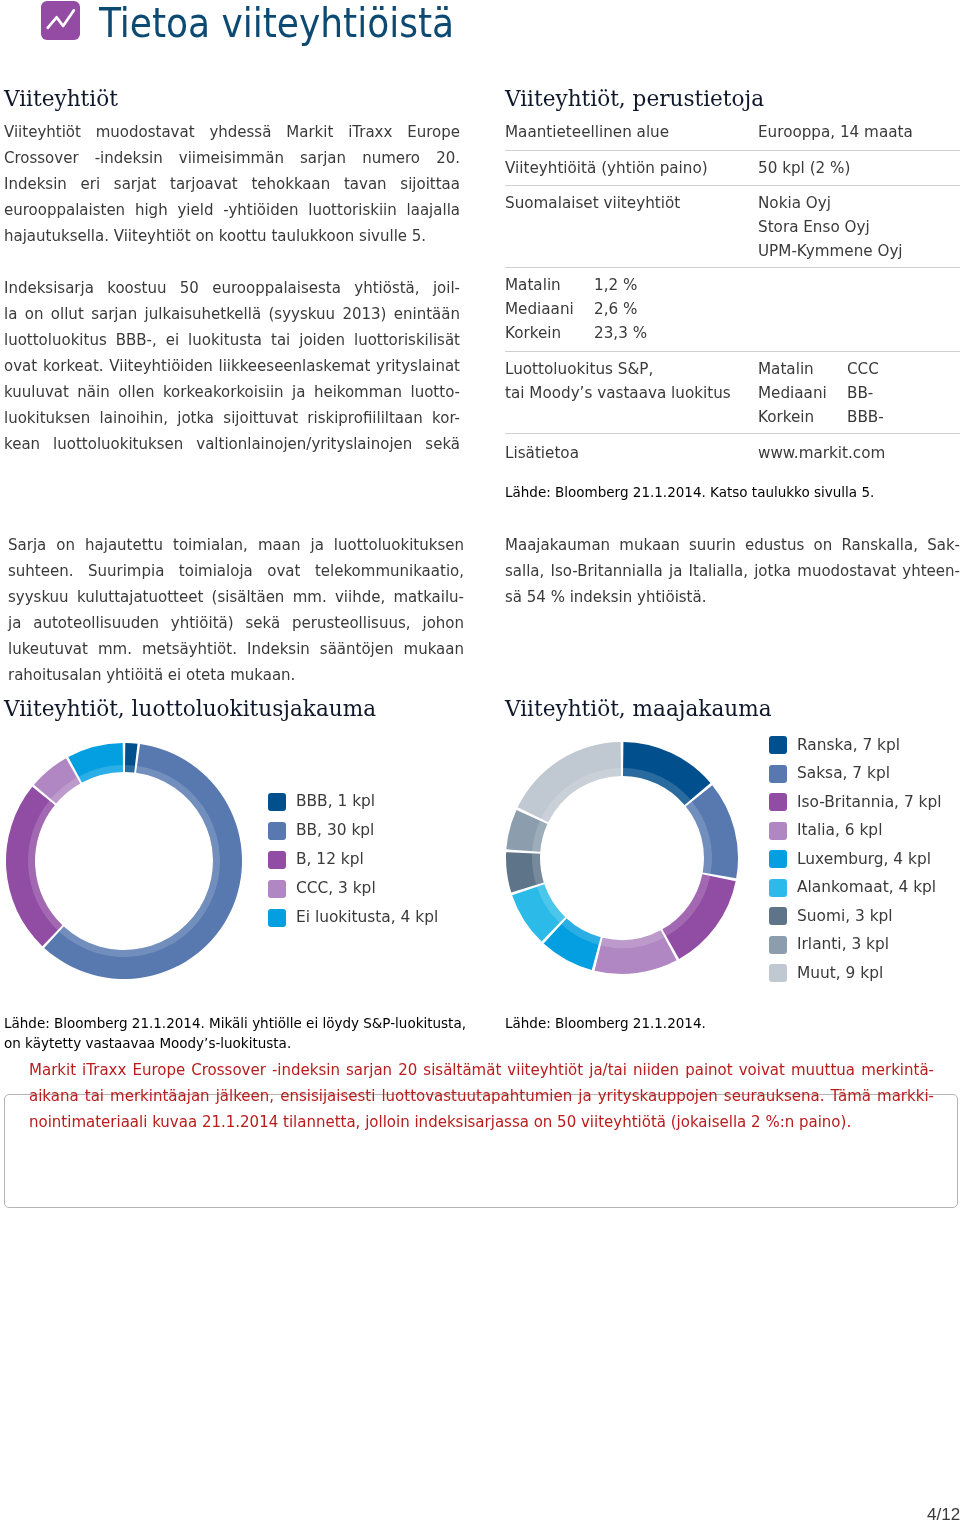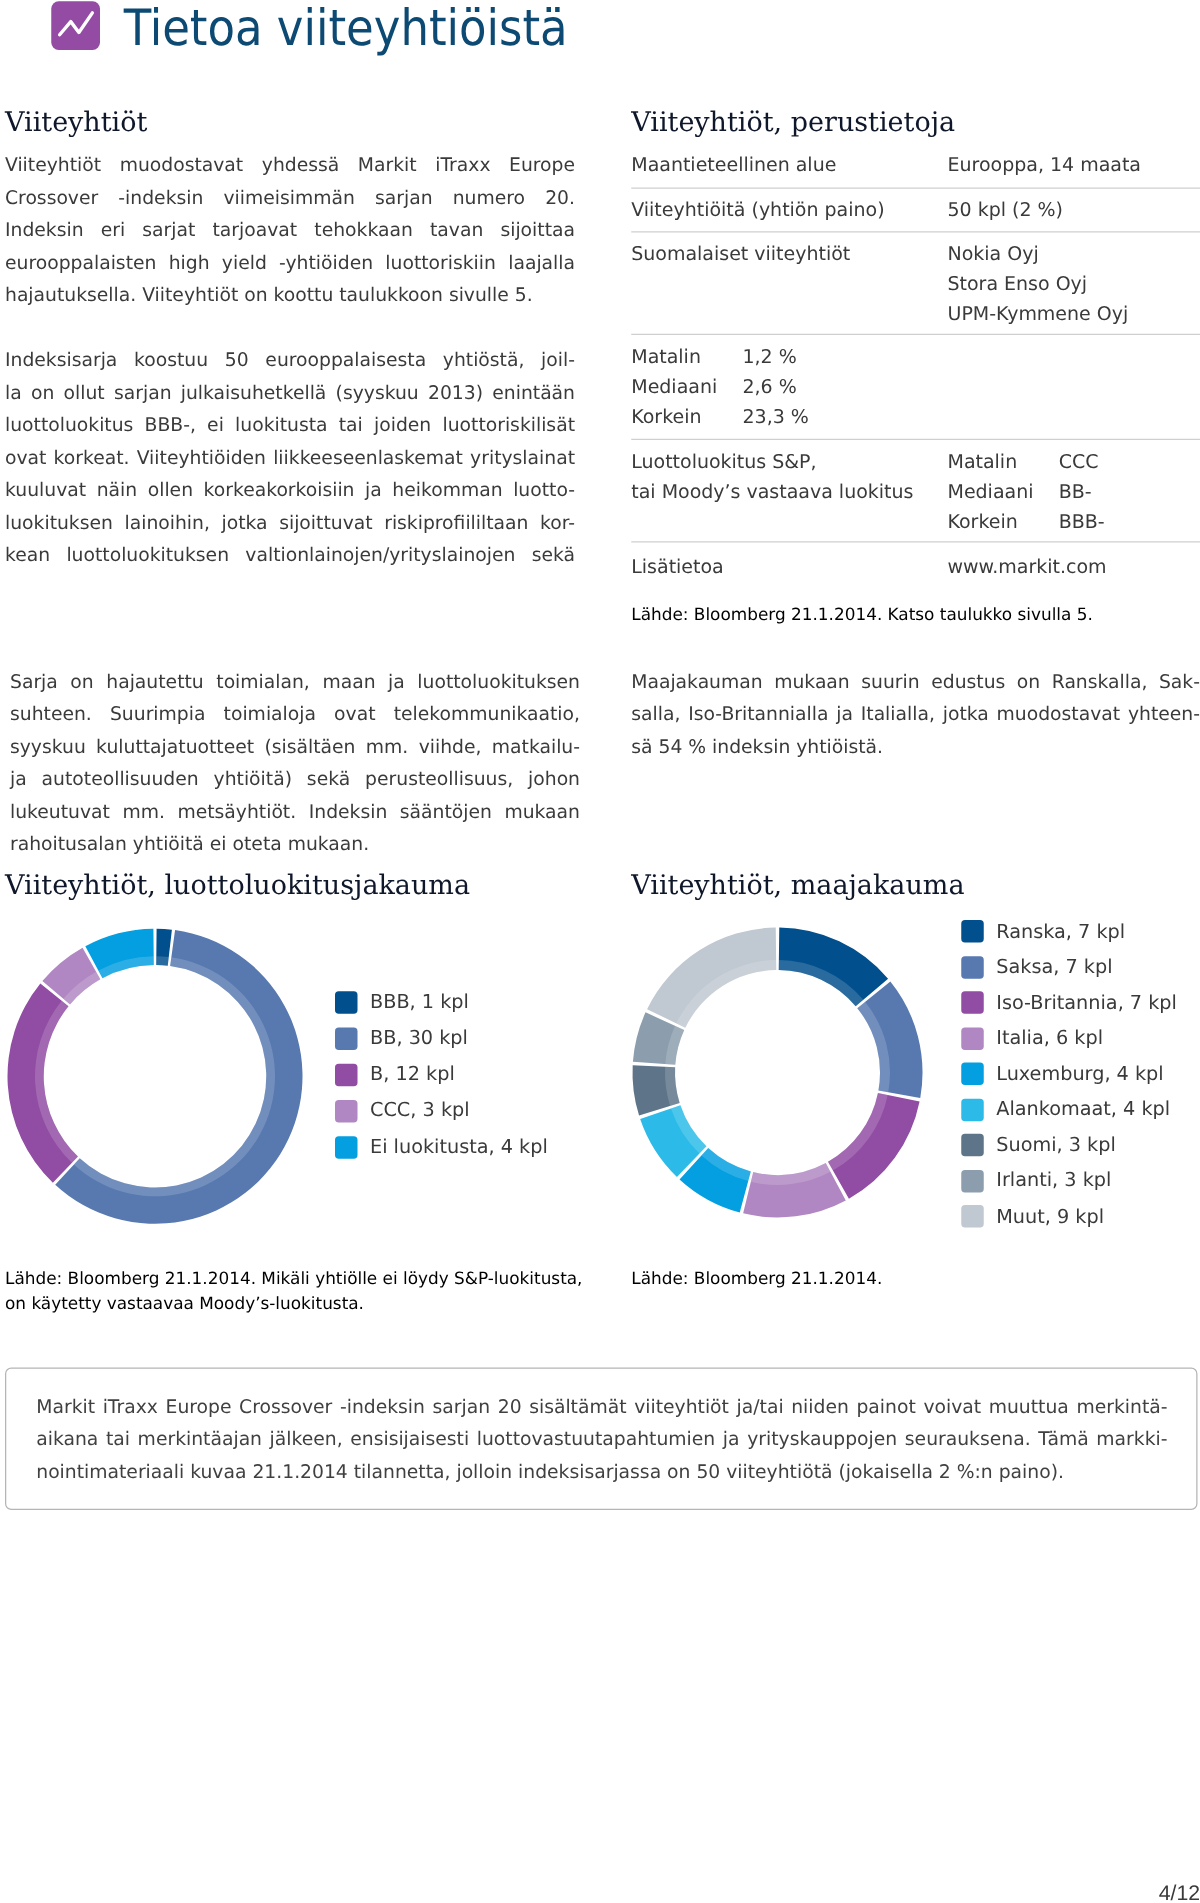"Markit iTraxx Europe Crossover -indeksin" .fbox-txt { color: #404040 -> #b91c1c; top: 1112px -> 1057px }
